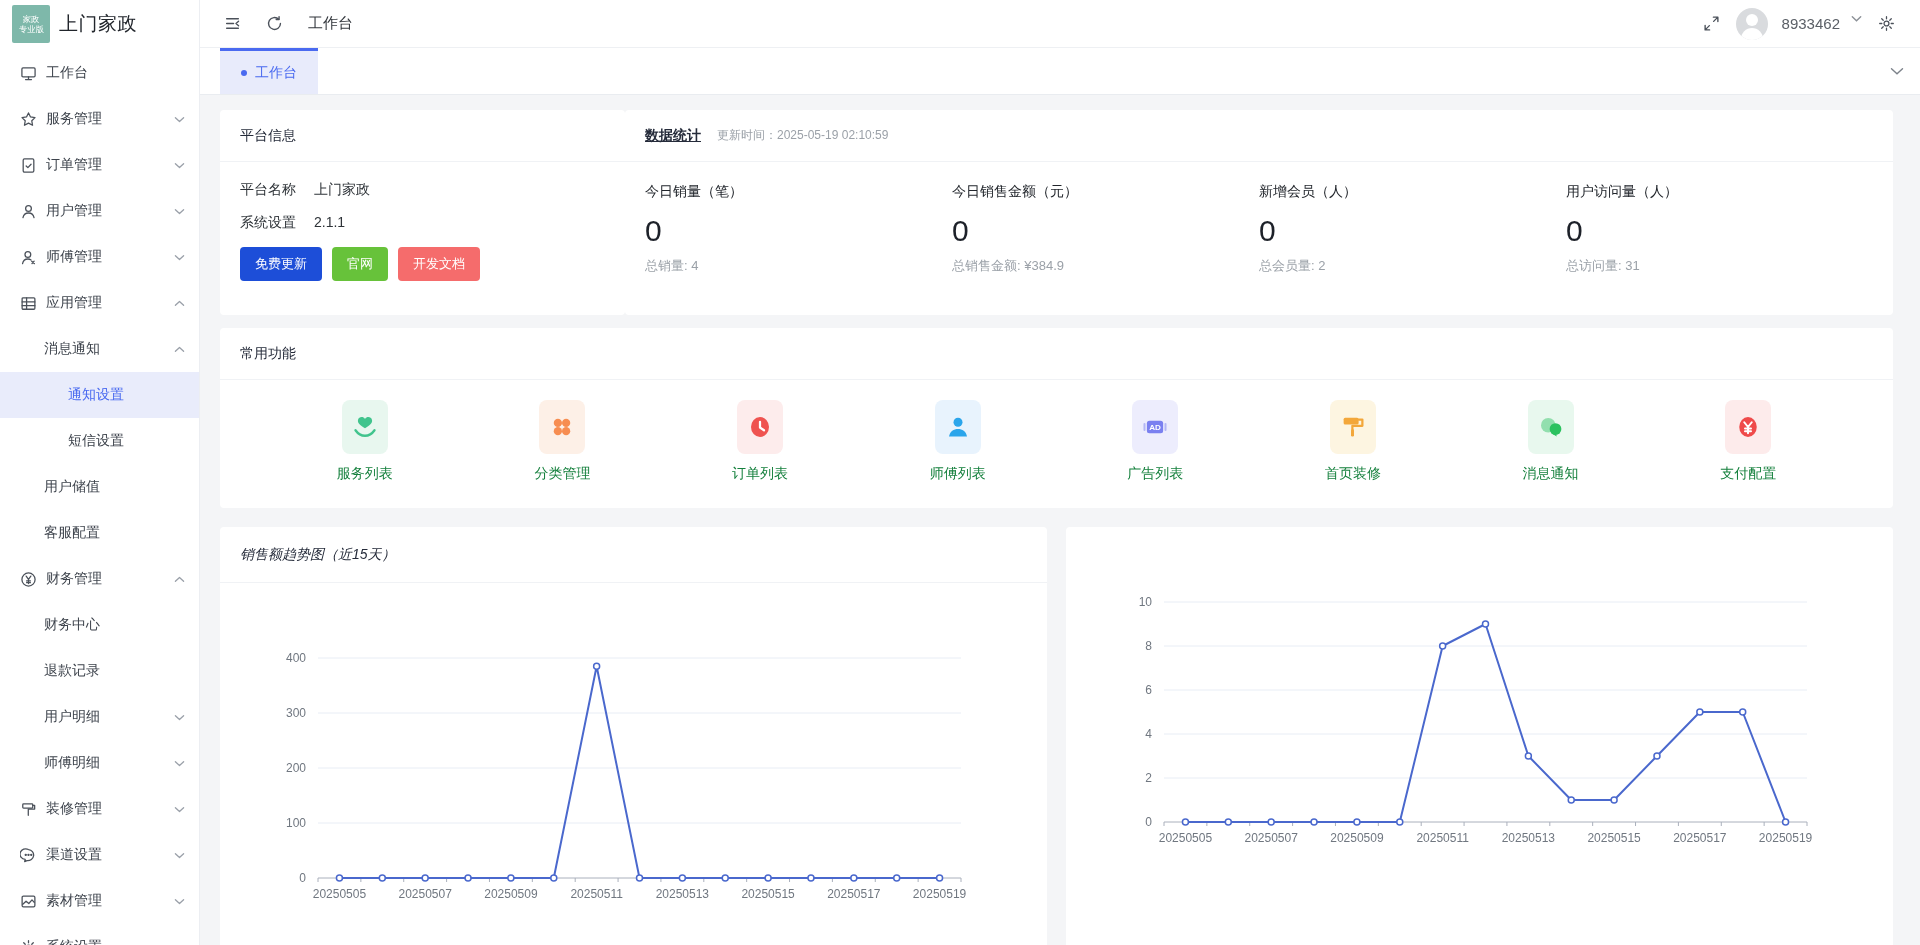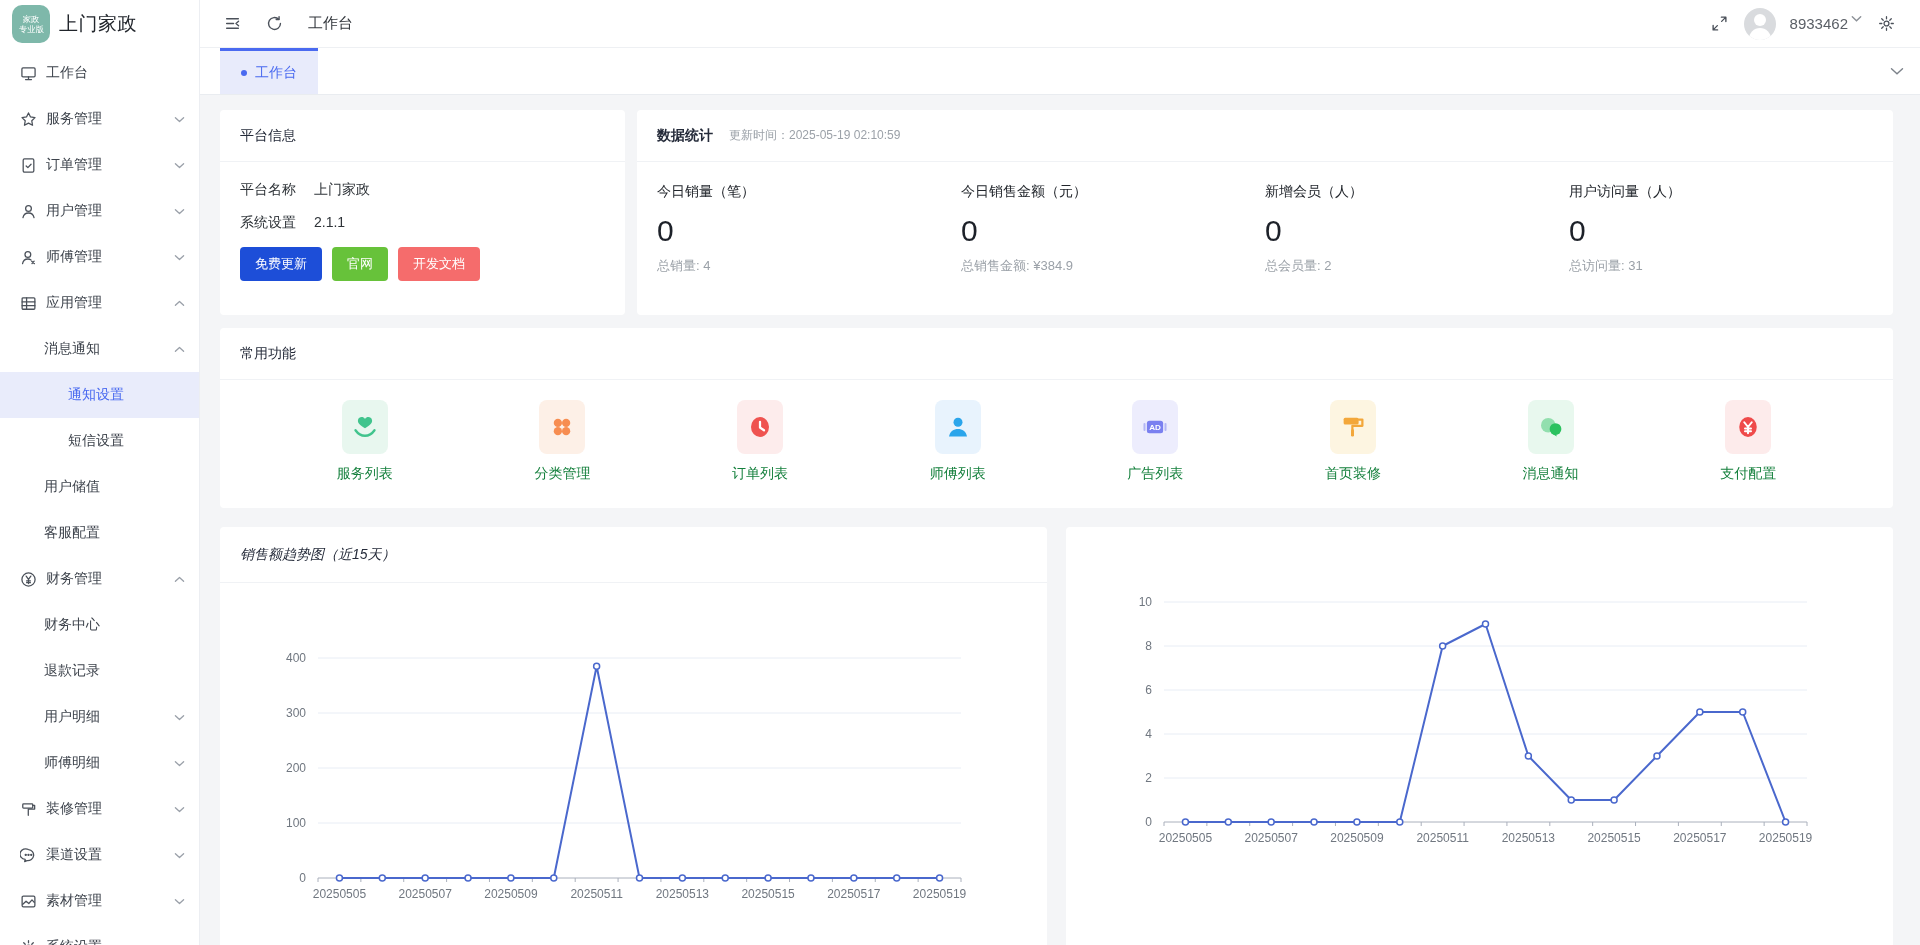"家政" .logo-badge { border-radius: 10px -> 2px }
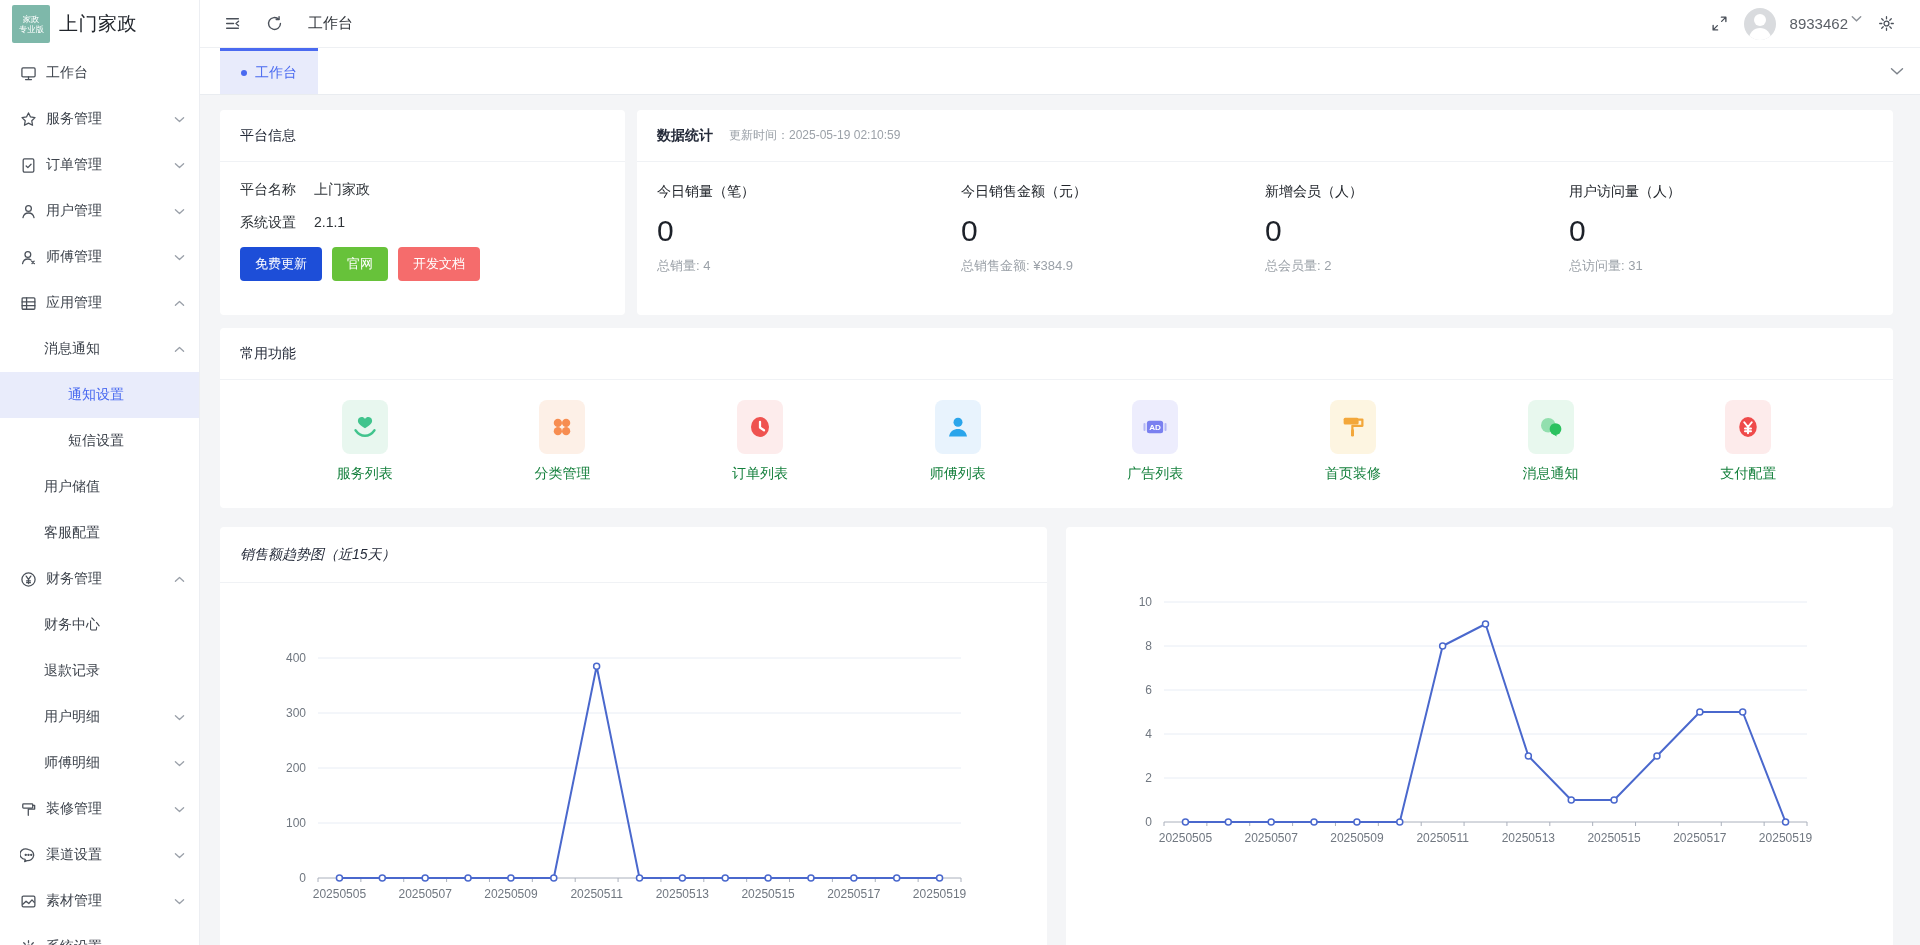"8933462" .user-wrap { gap: 3px -> 11px }
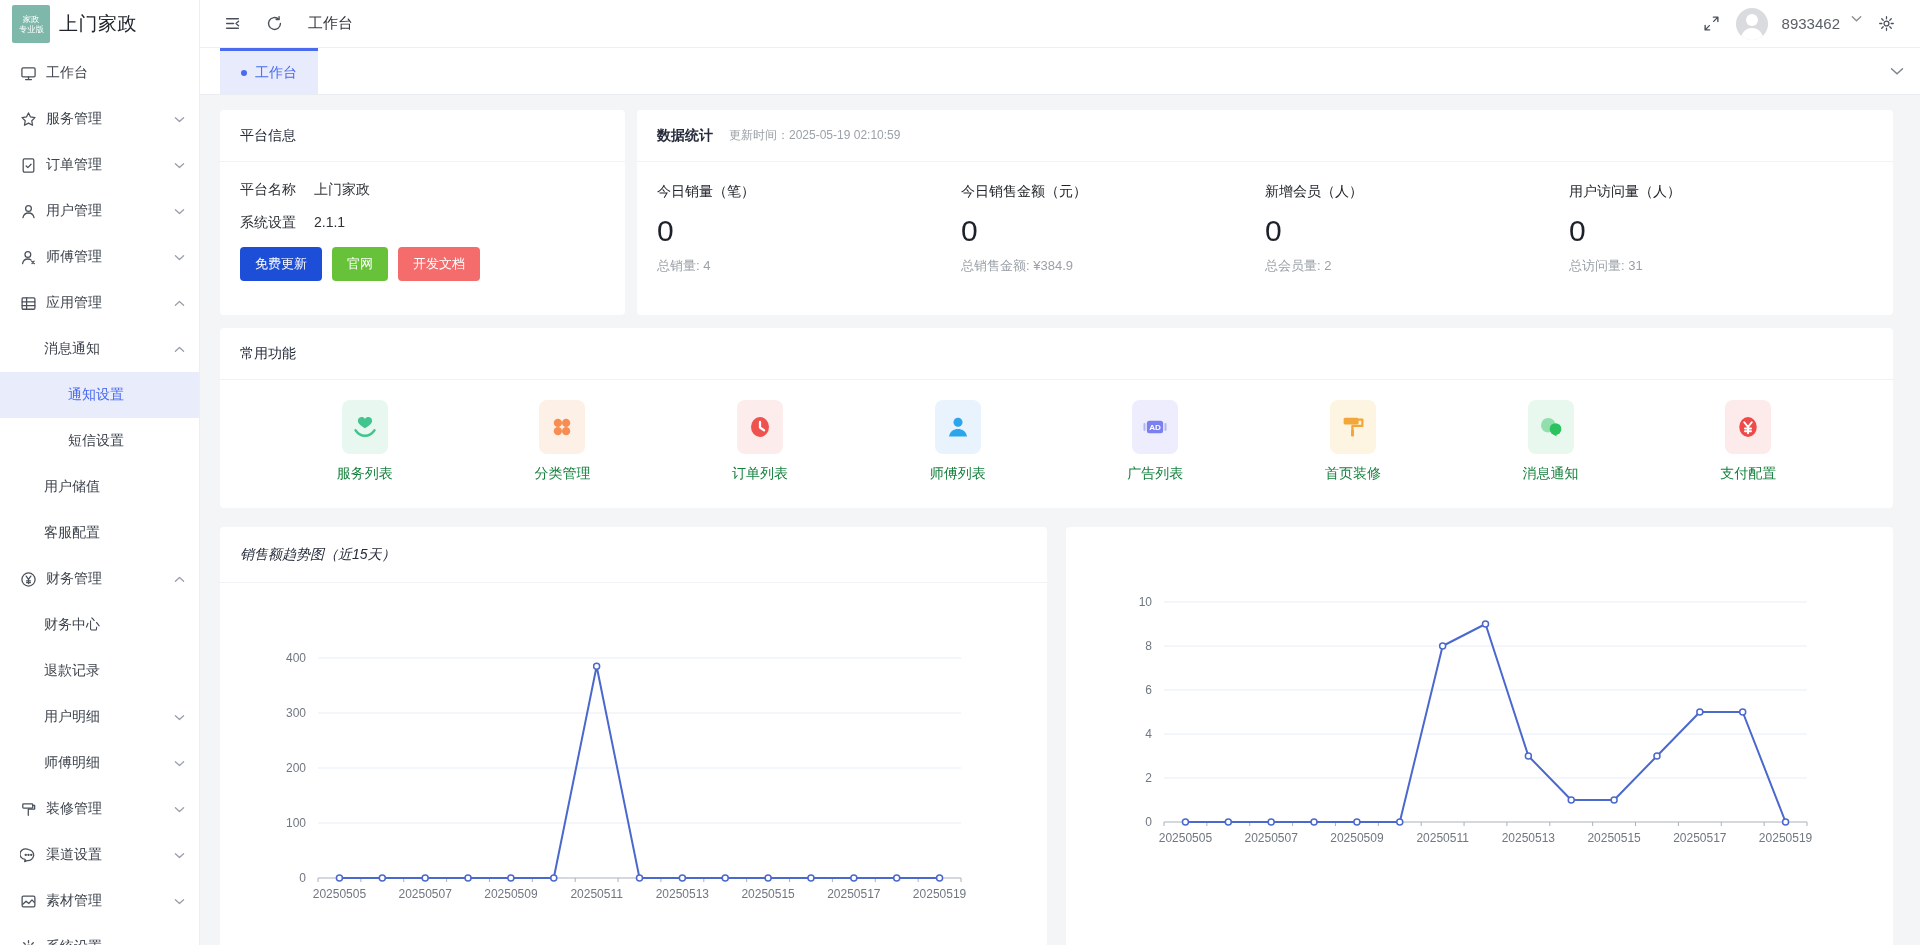"平台信息" .row1 { gap: 12px -> none }
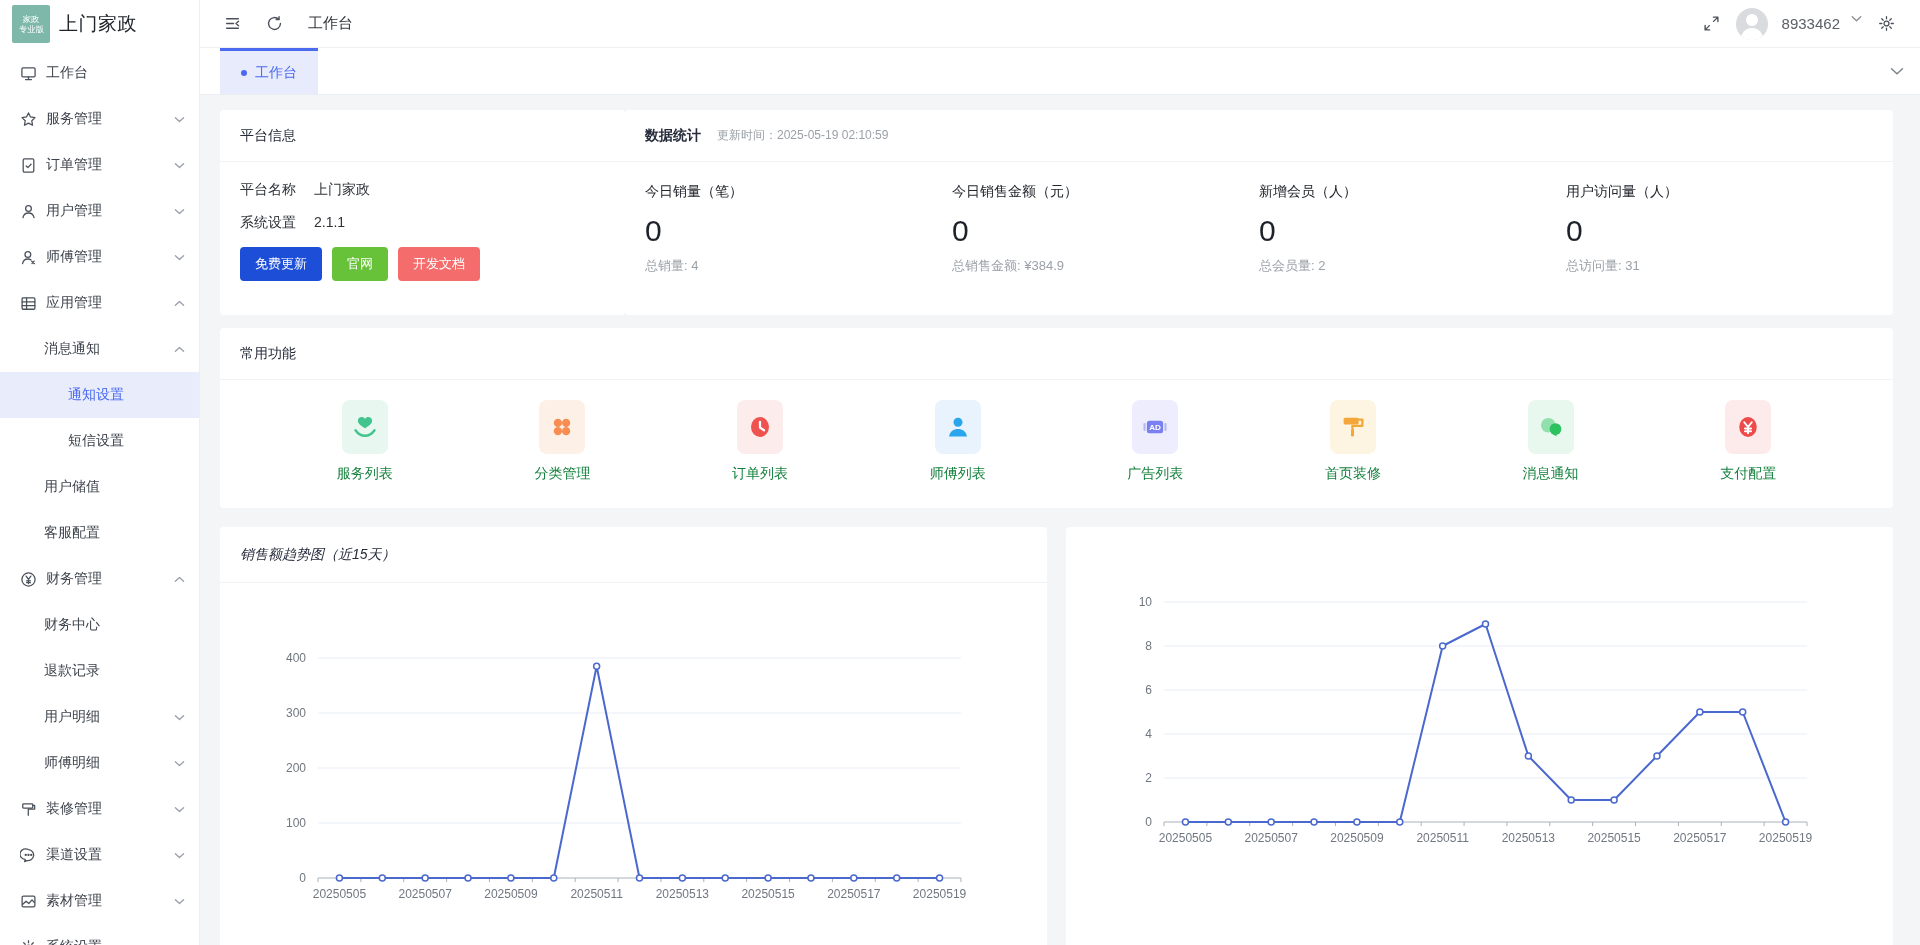"数据统计" .card-title.bold { text-decoration: none -> underline }
